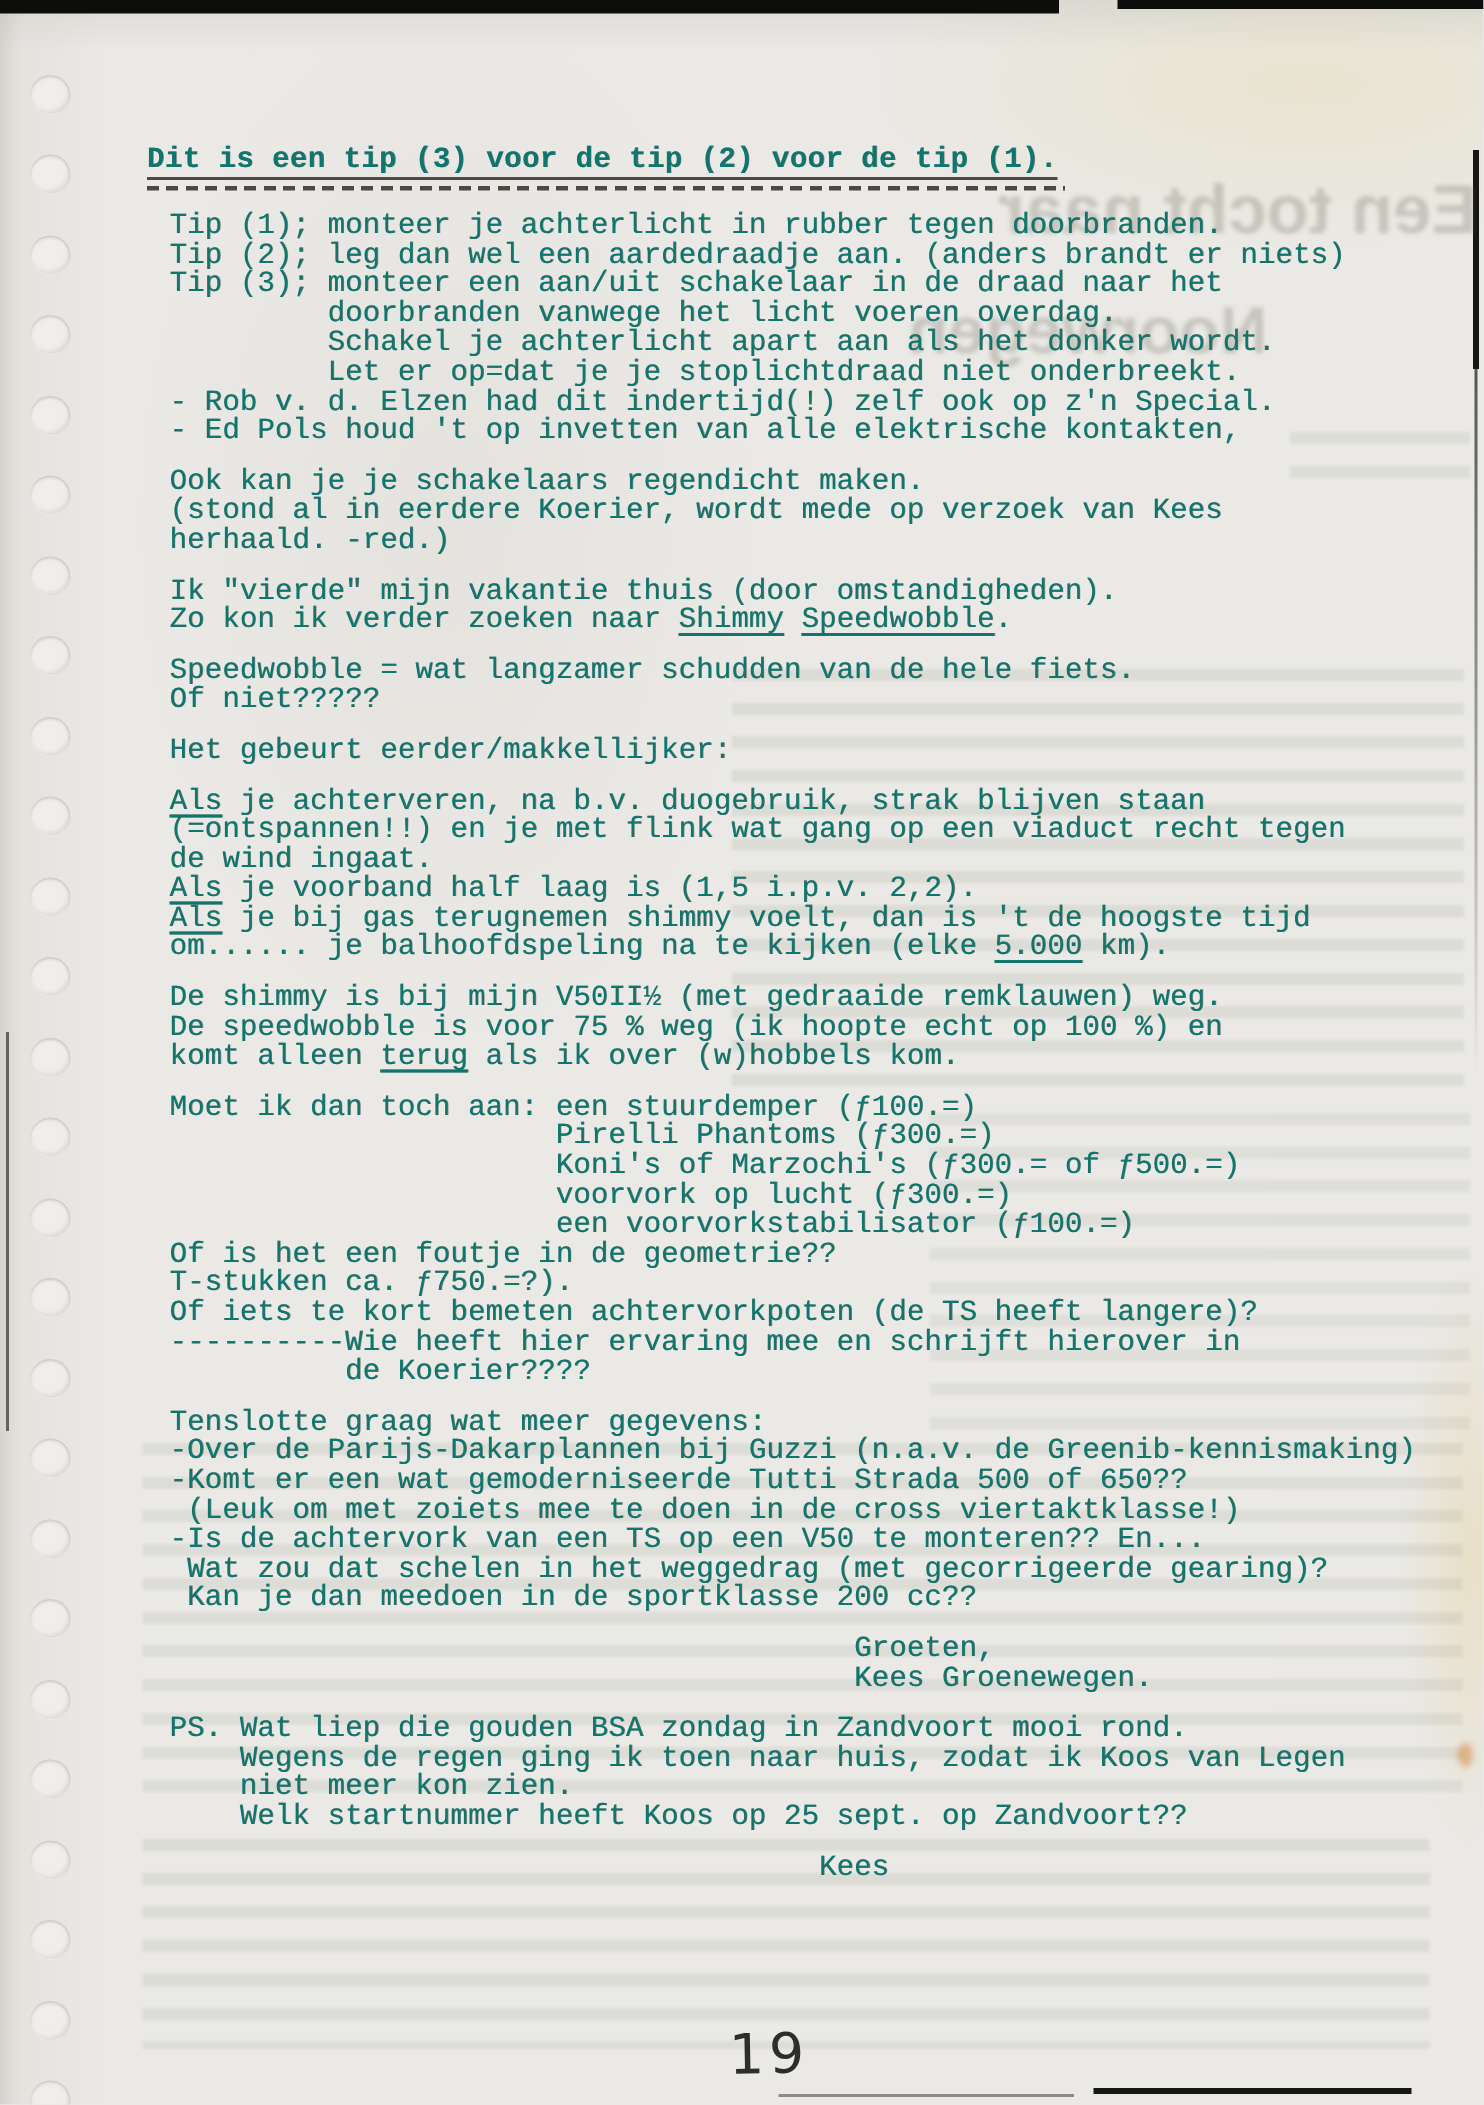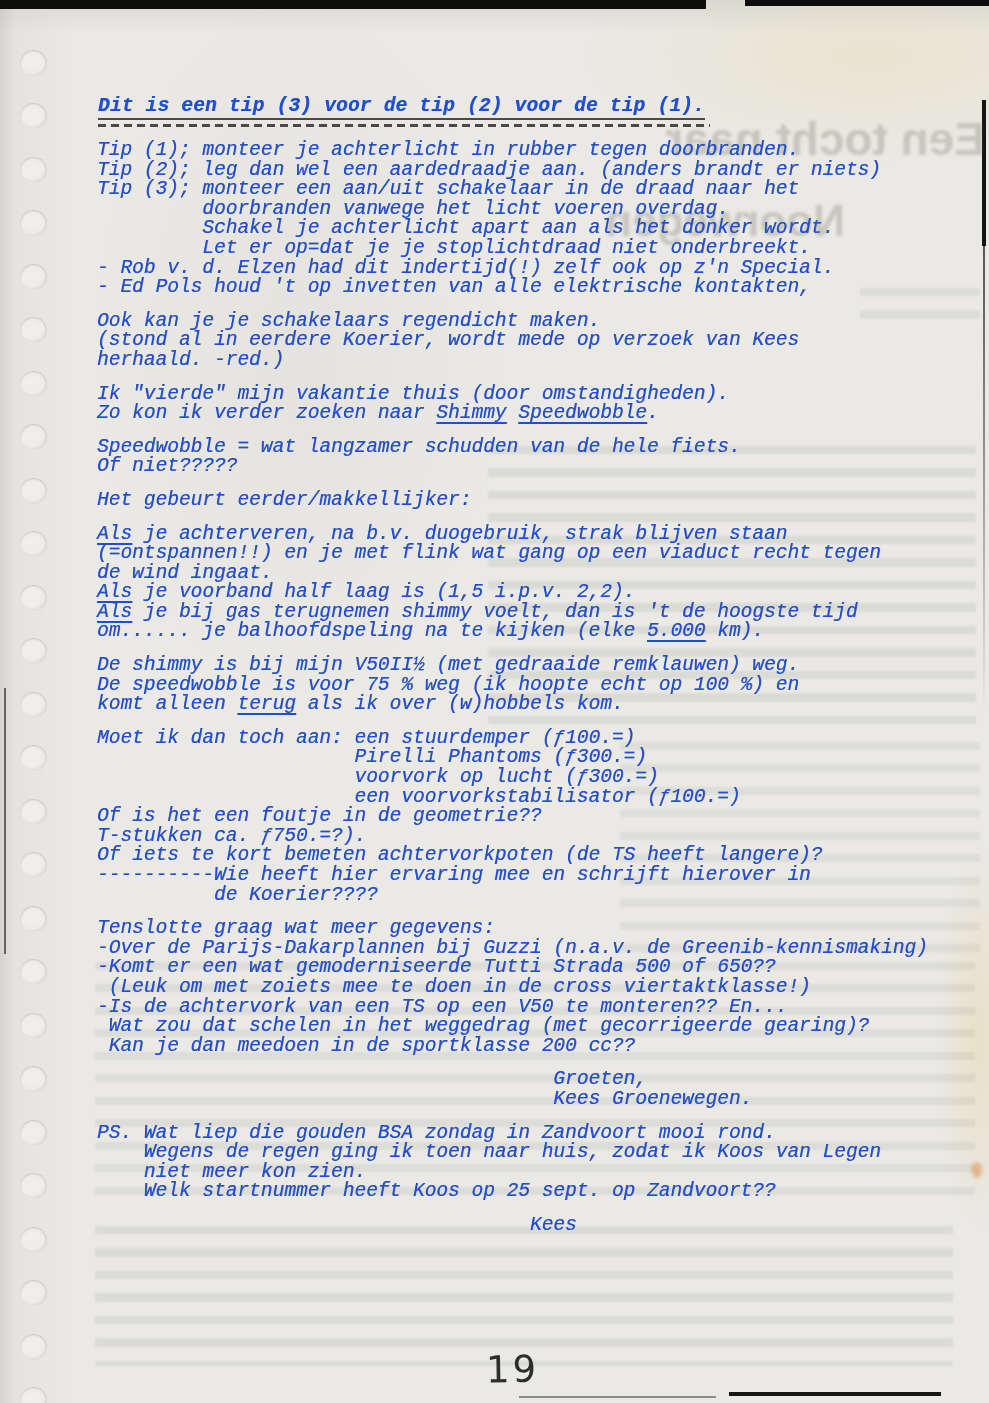"Dit is een tip (3)" .typed { color: #1d4ed8 -> #0f766e; font-style: italic -> none }
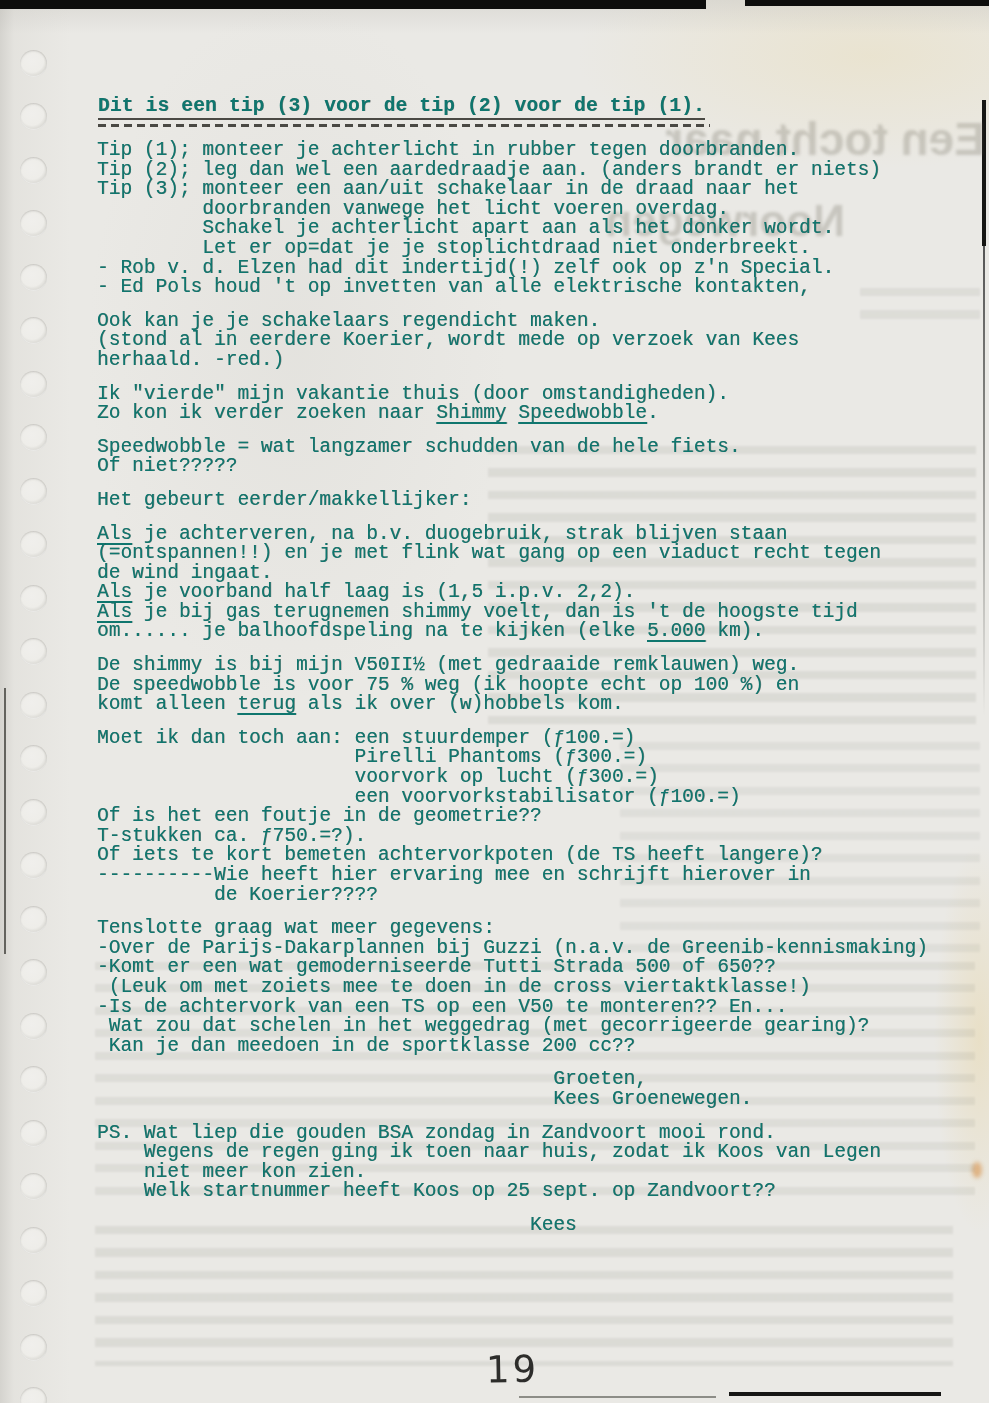"Tip (1); monteer je achterlicht" .paragraph { margin: 0 0 14px 0 -> 0 0 14px 16px }
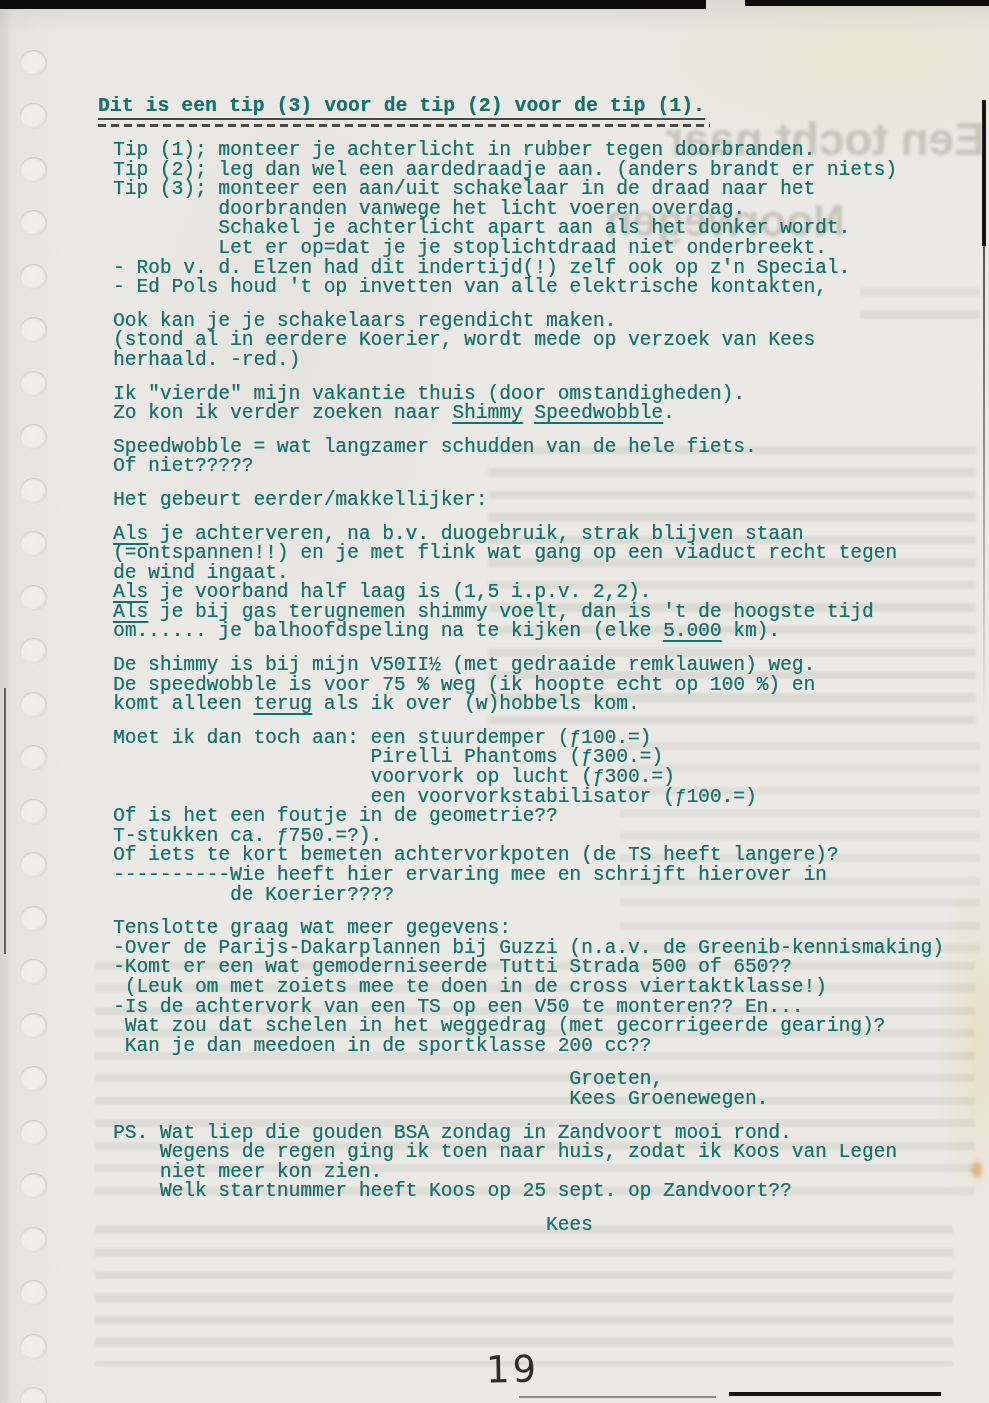"Koni's of Marzochi's (ƒ300.= of" div.line { html: none -> <div> Koni's of Marzochi's (ƒ300.= of ƒ500.=)</div> }
